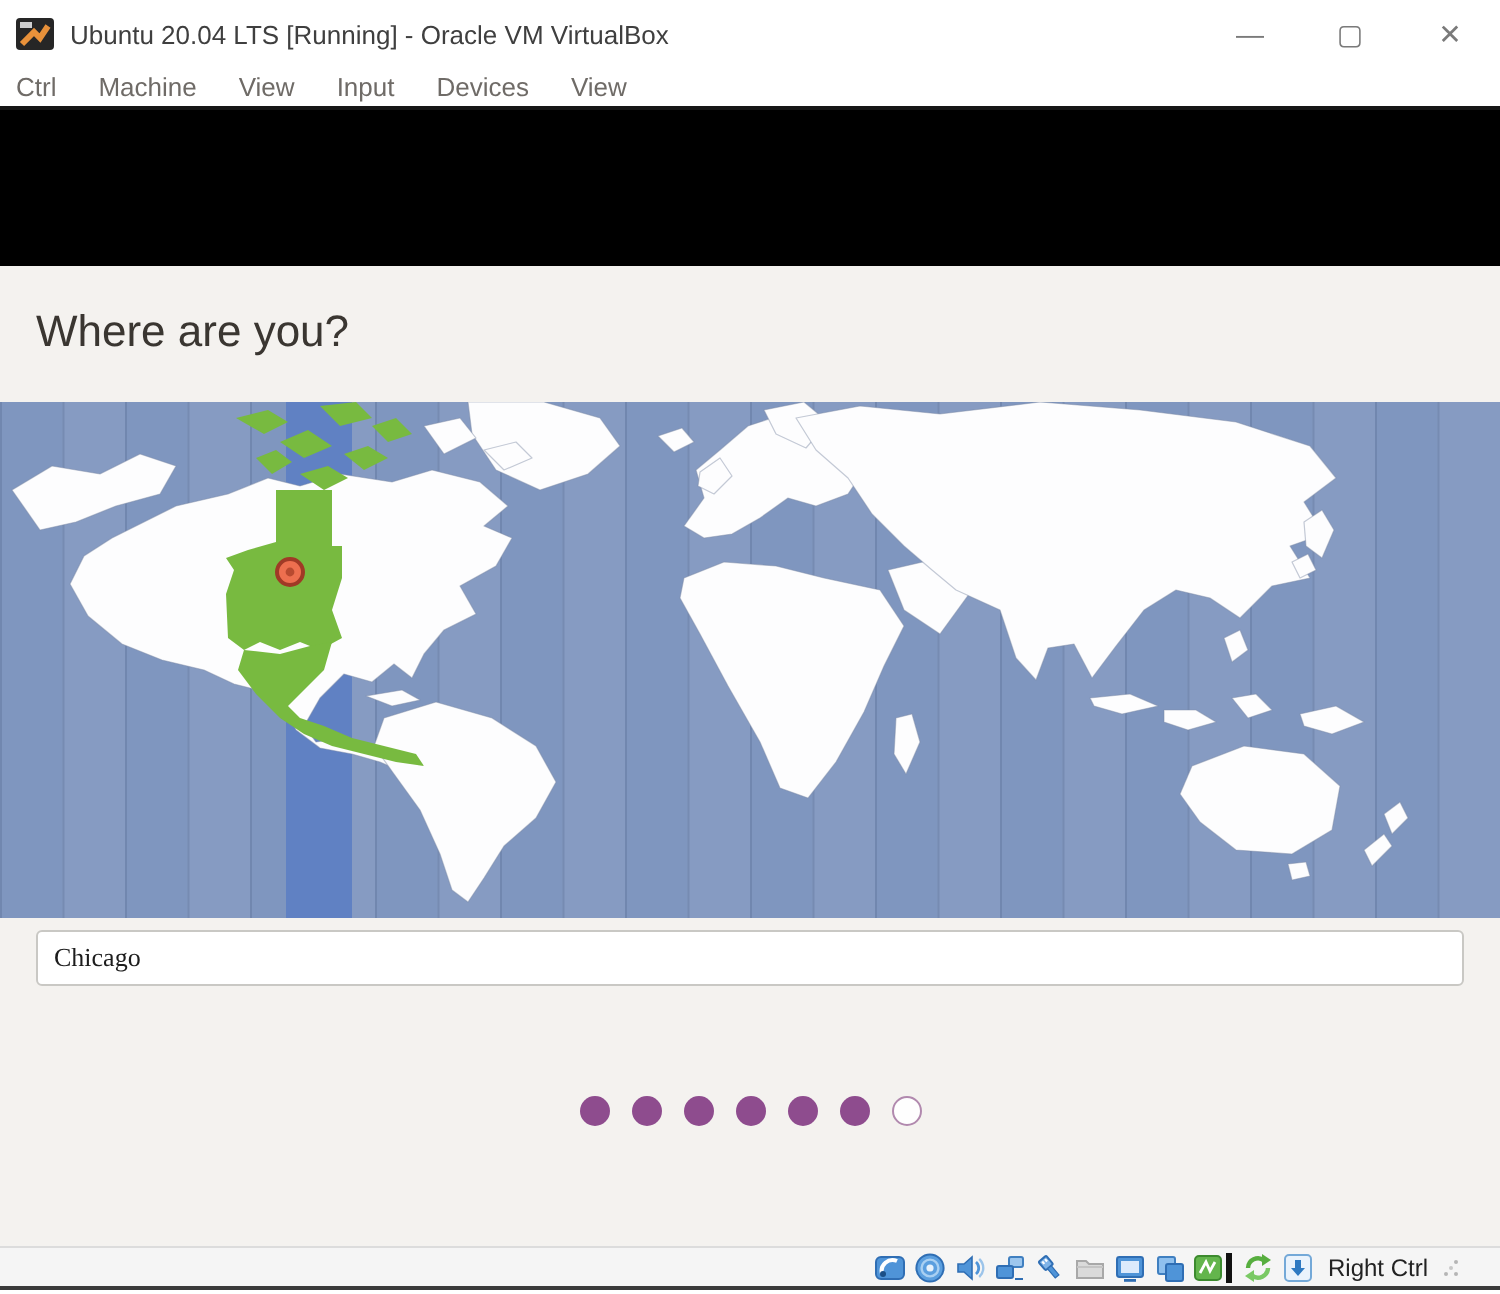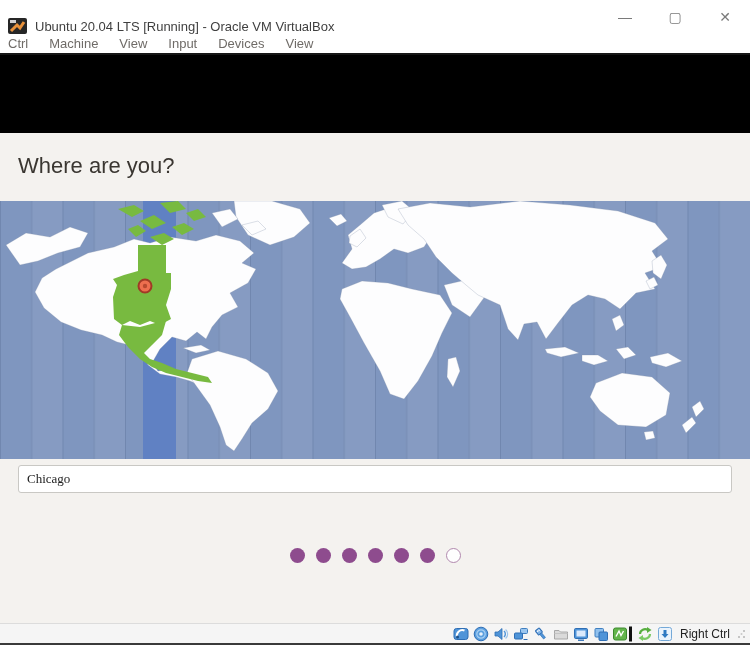"Ubuntu 20.04 LTS [Running] -" .titlebar { align-items: flex-end -> center }
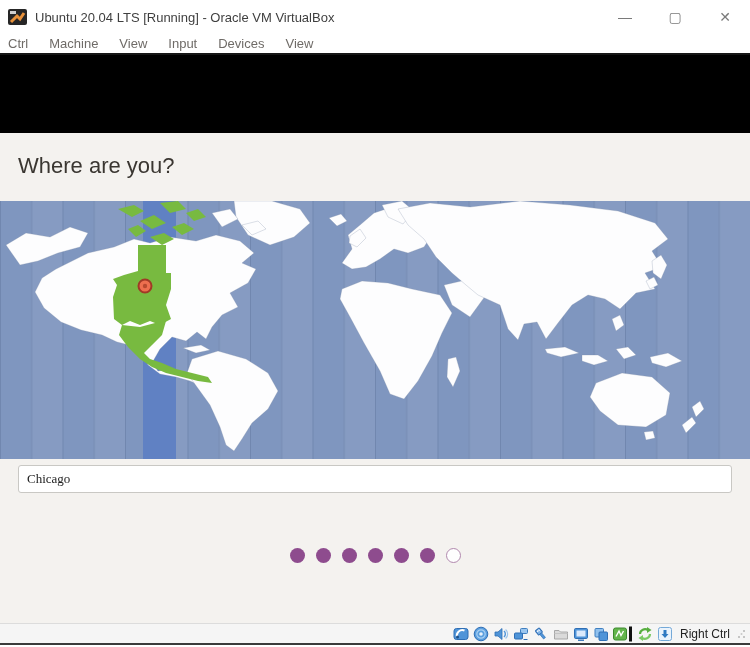"Right Ctrl" .statusbar { padding-right: 4px -> 20px }
